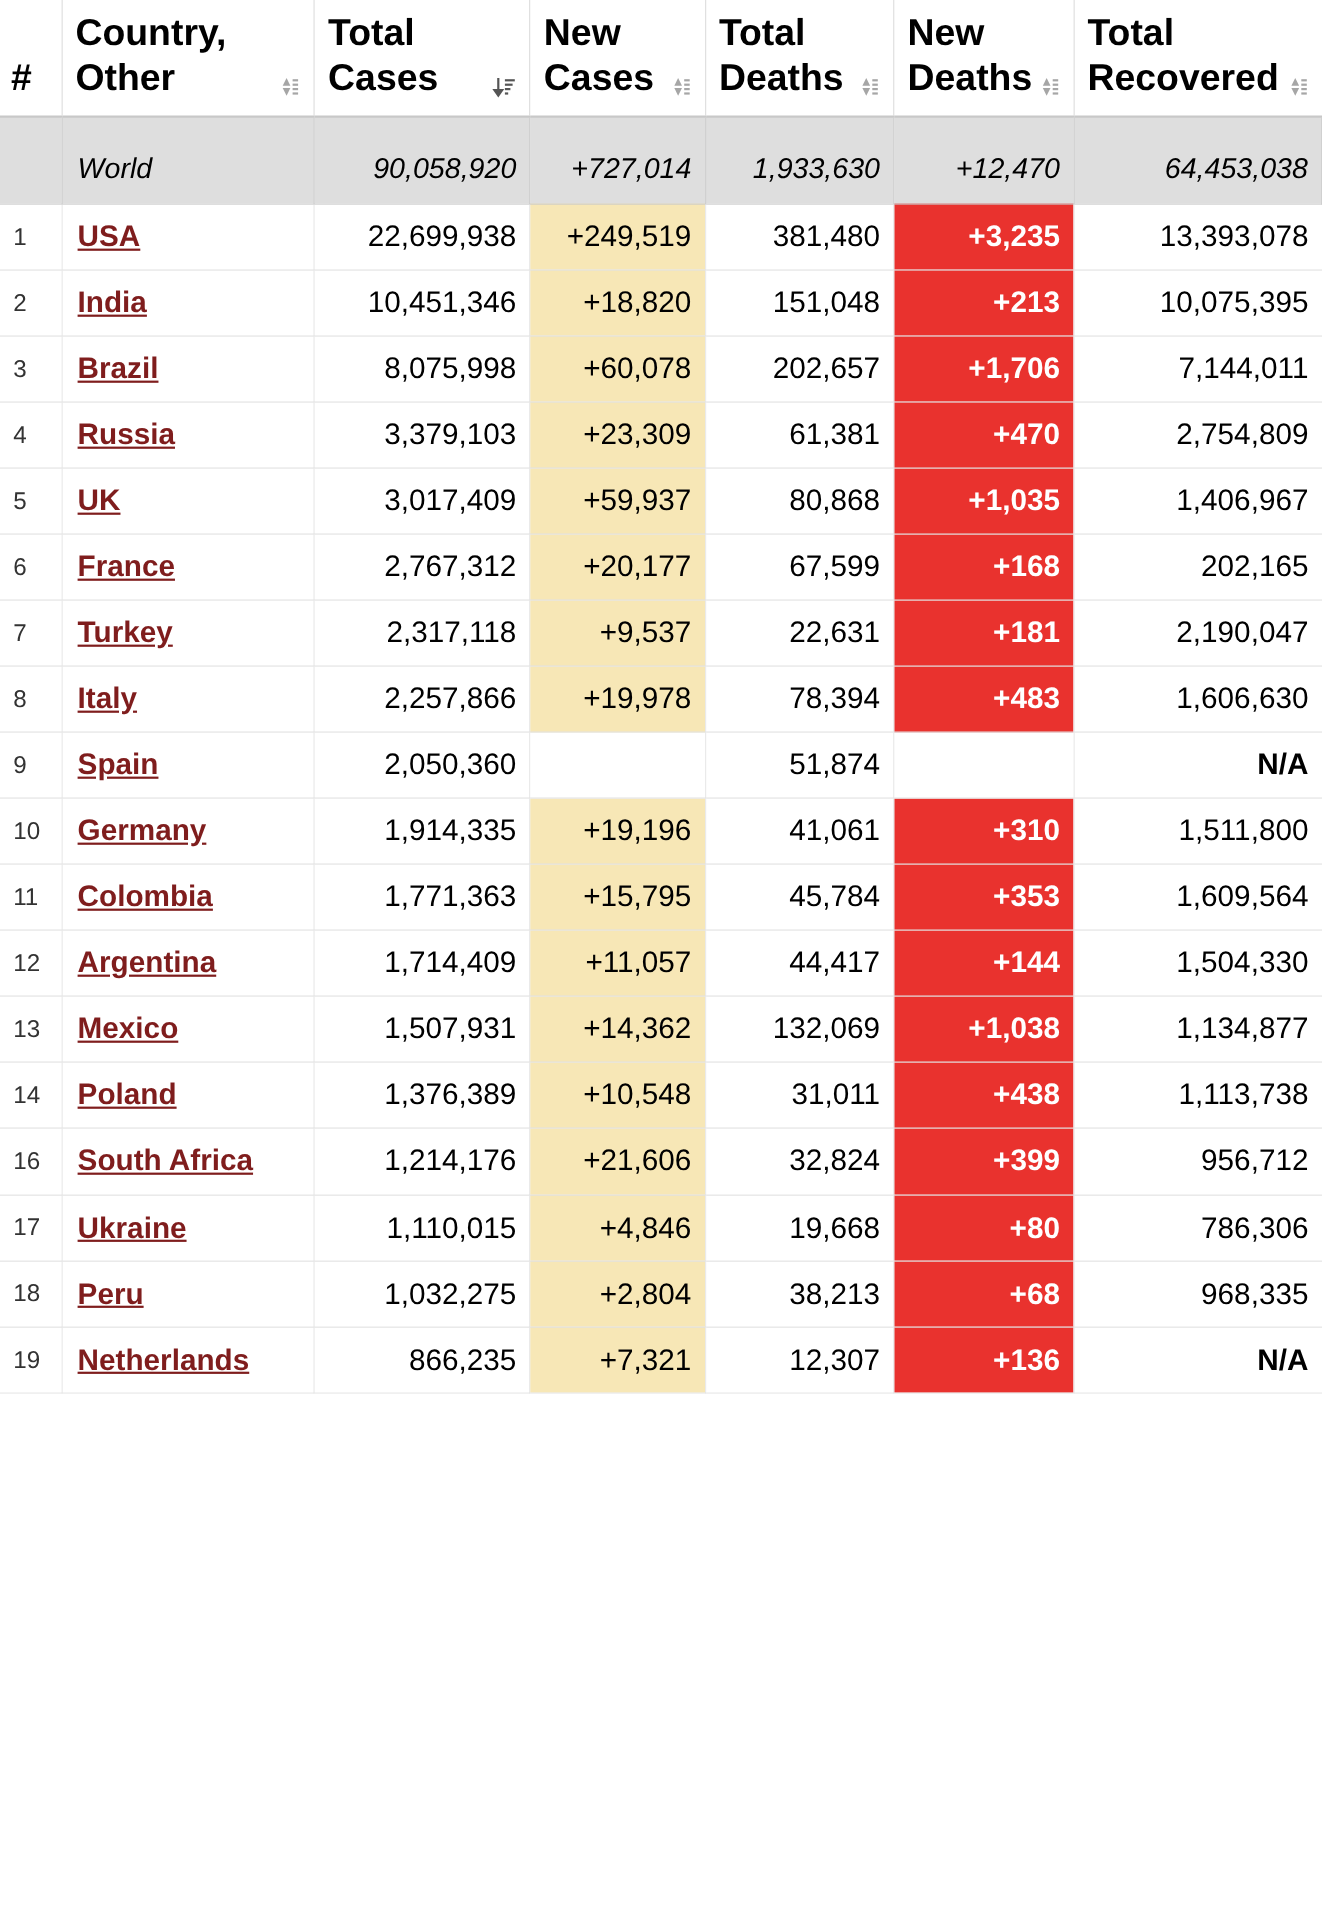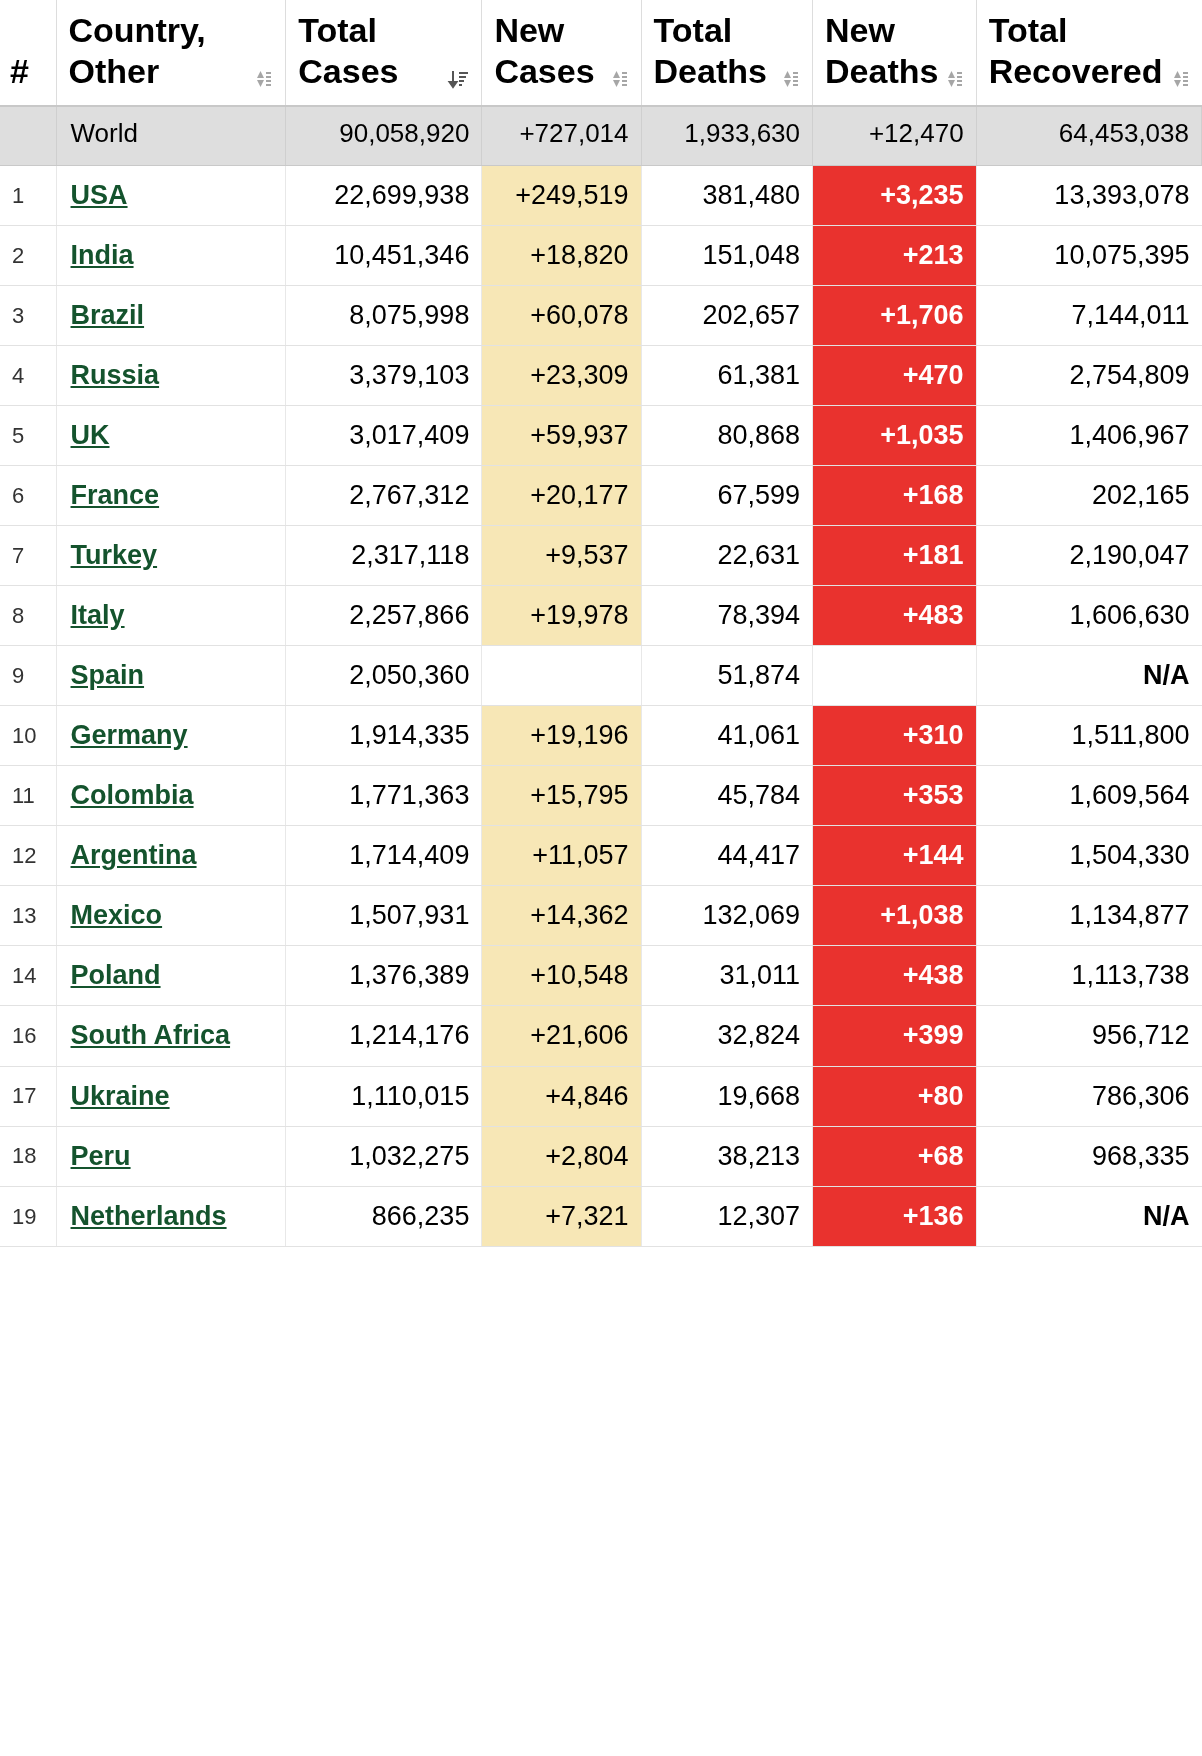"World" tr.world-row td { font-style: none -> italic; padding-top: 12px -> 32px }
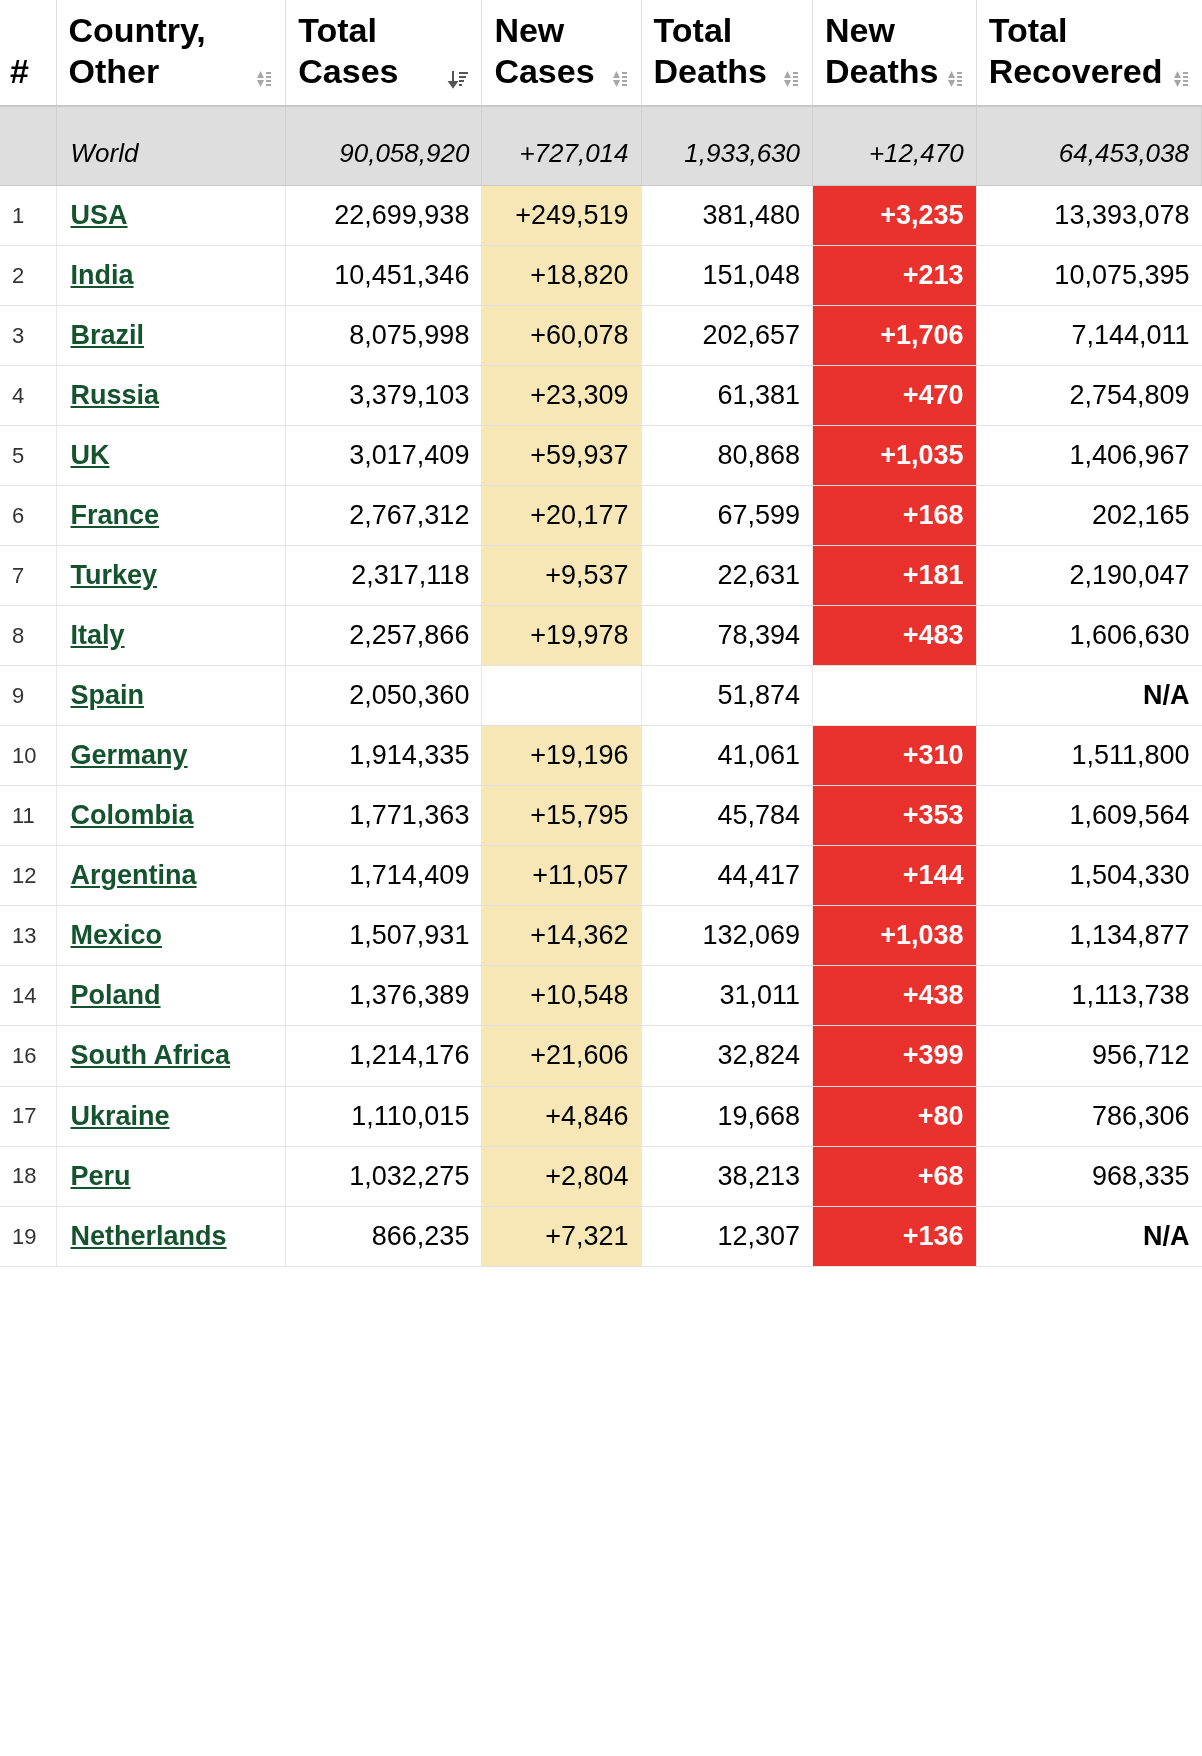"USA" td.country-cell a { color: #14532d -> #7f1d1d }
